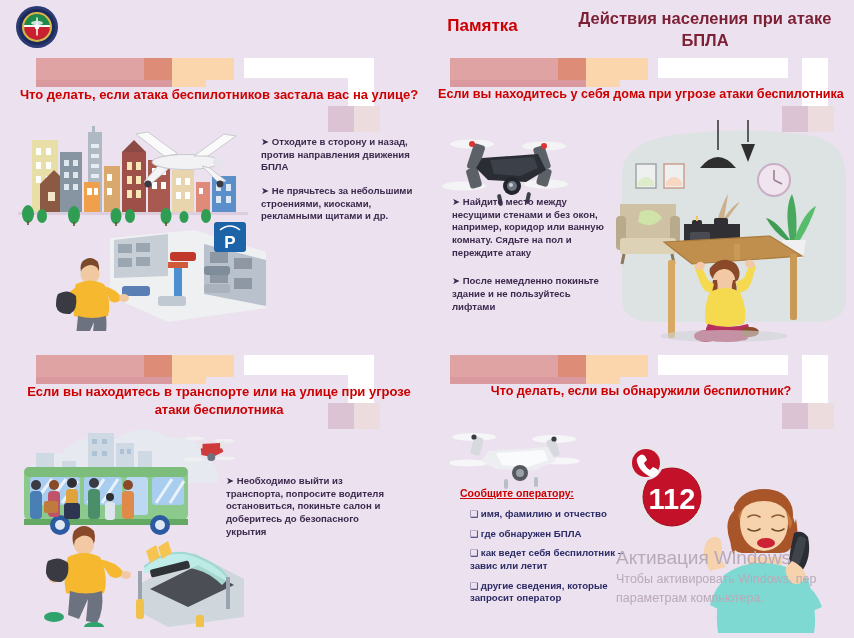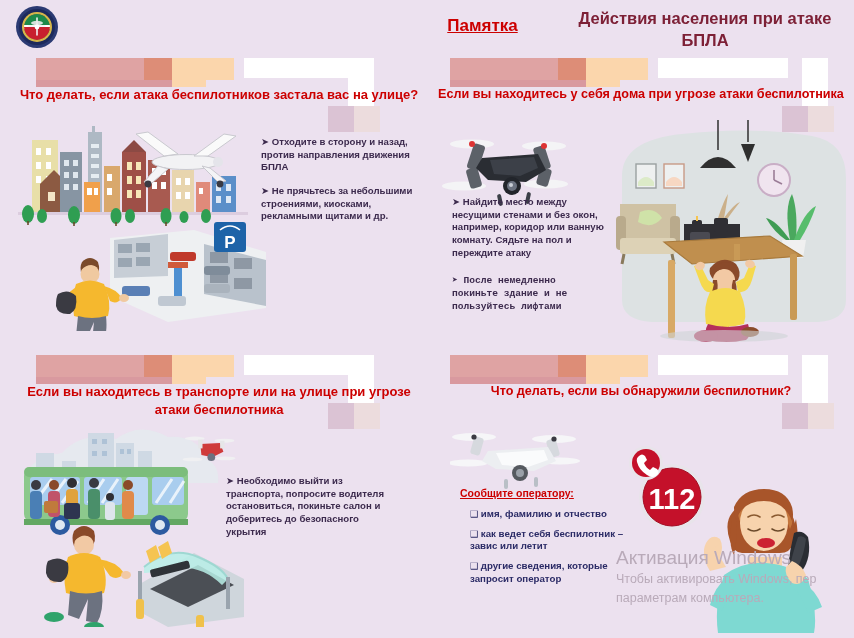"Памятка" .pamyatka { text-decoration: underline -> none }
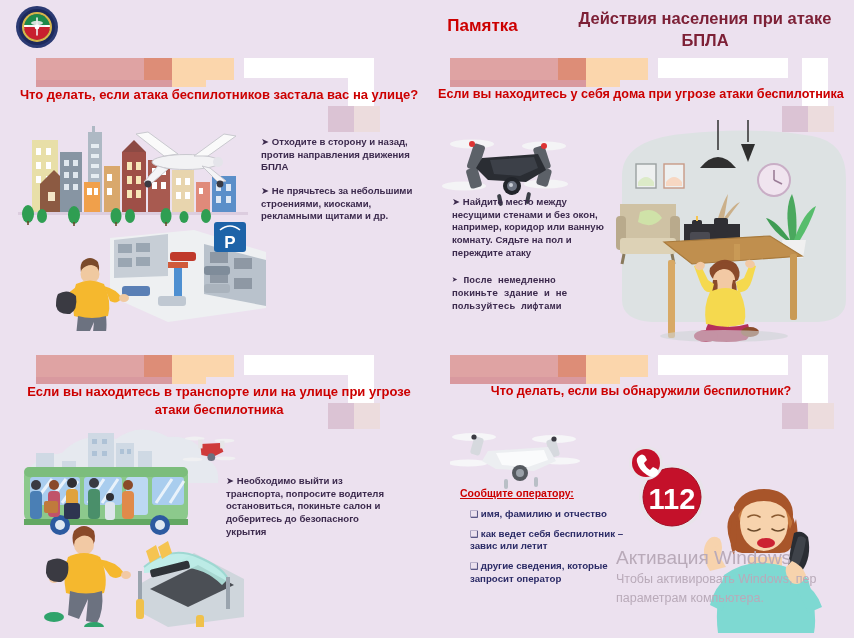"➤ После немедленно покиньте здание" div.bullet { font-family: Liberation Mono, monospace -> none }
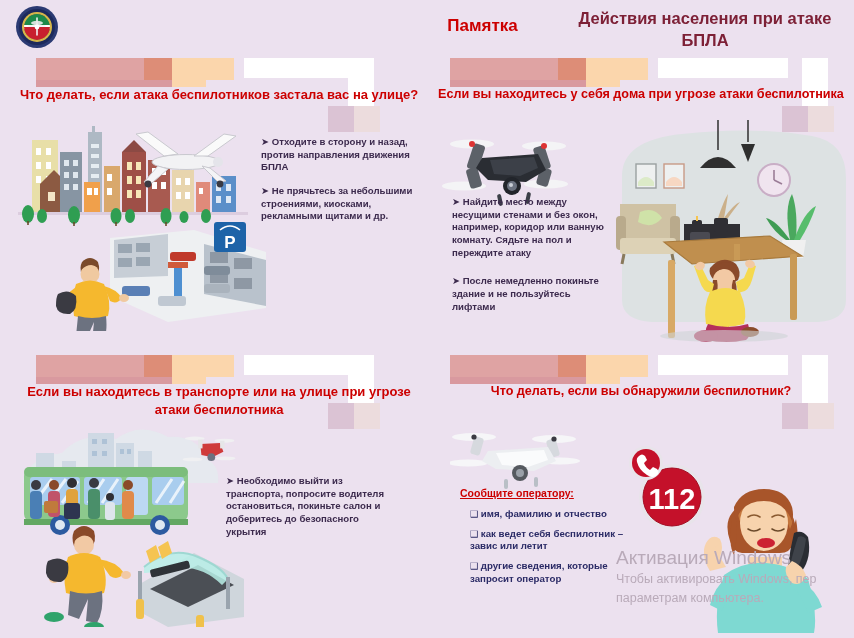"❑ где обнаружен БПЛА" div.cl-item { html: none -> <div><span>❑</span> <span>где обнаружен БПЛА</span></div> }
